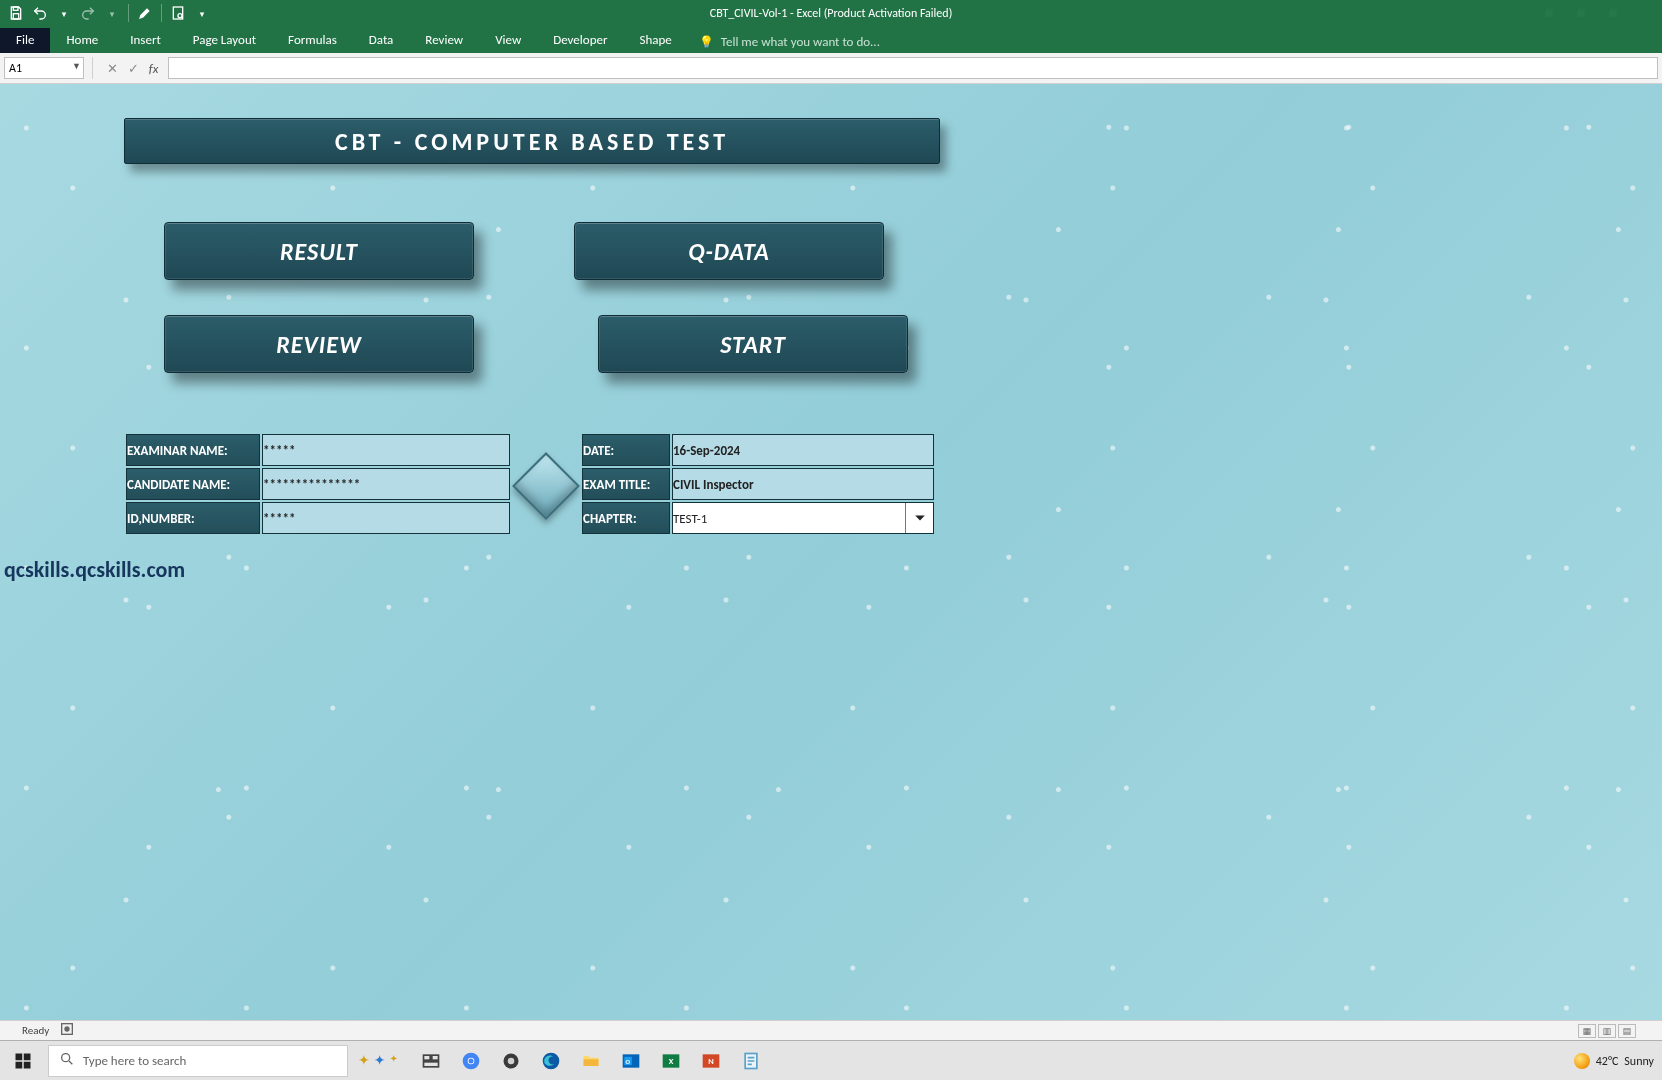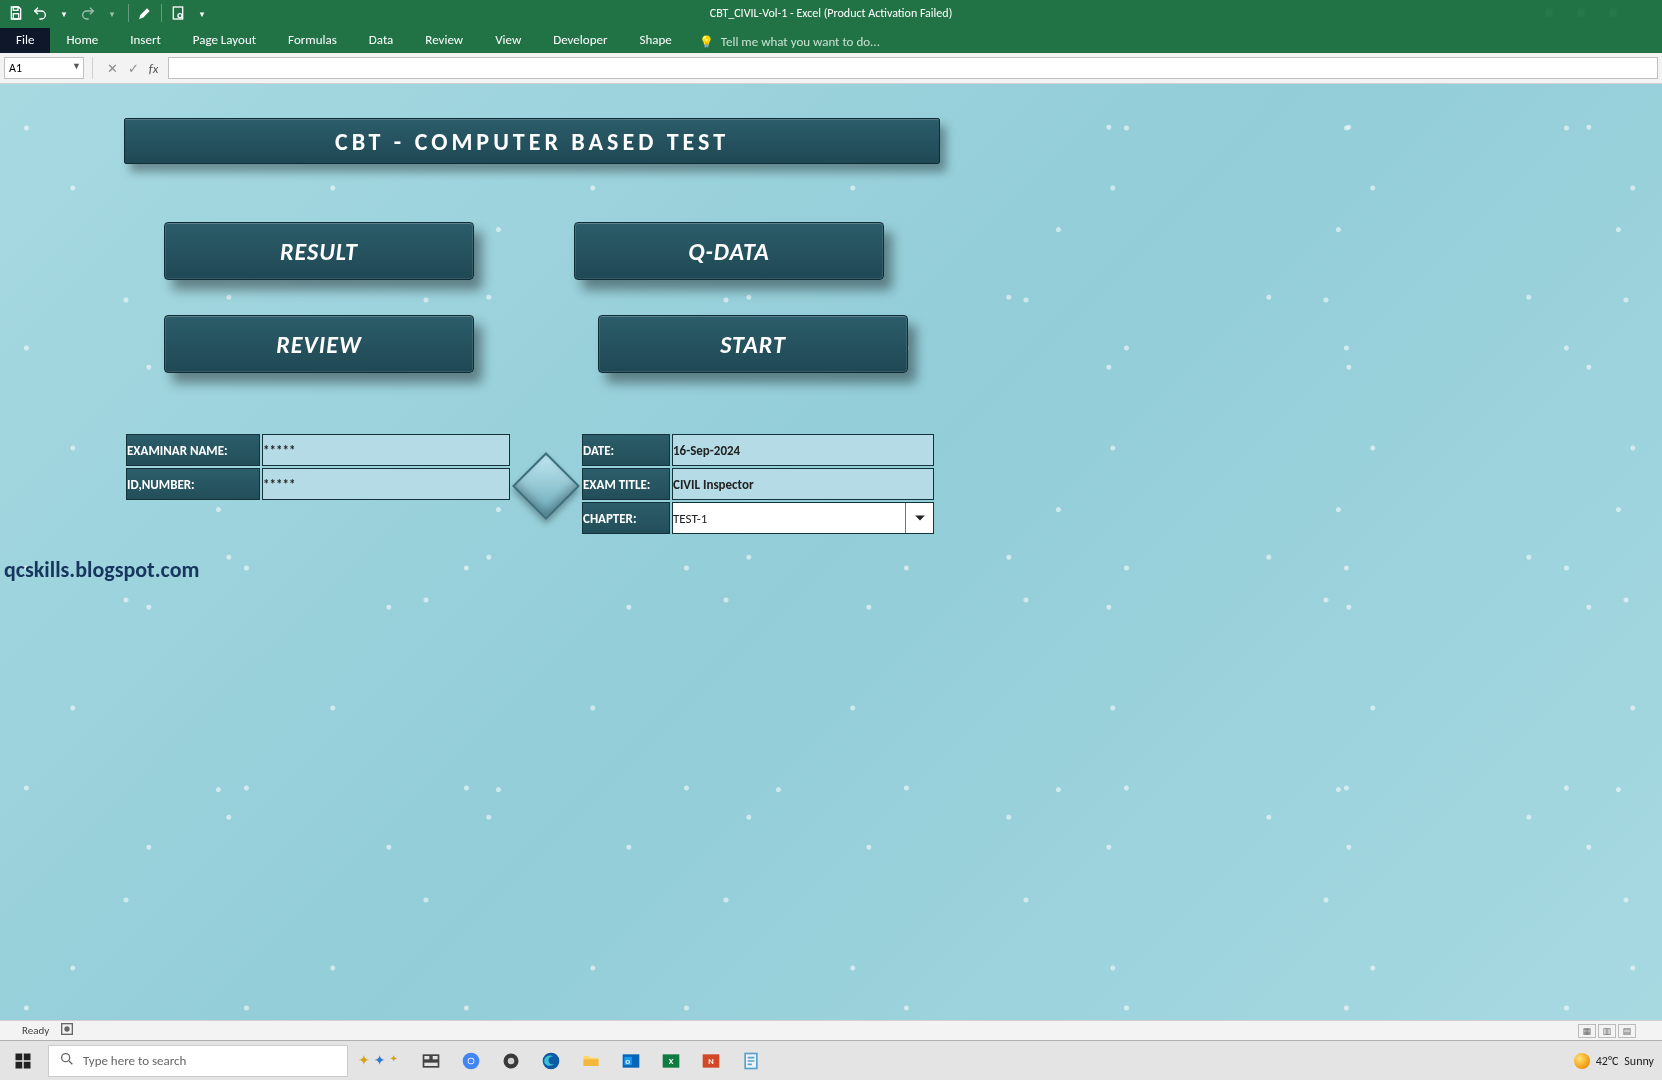"CANDIDATE NAME:" div.row { html: none -> <div> <div>CANDIDATE NAME:</div> <div>***************</div> </div> }
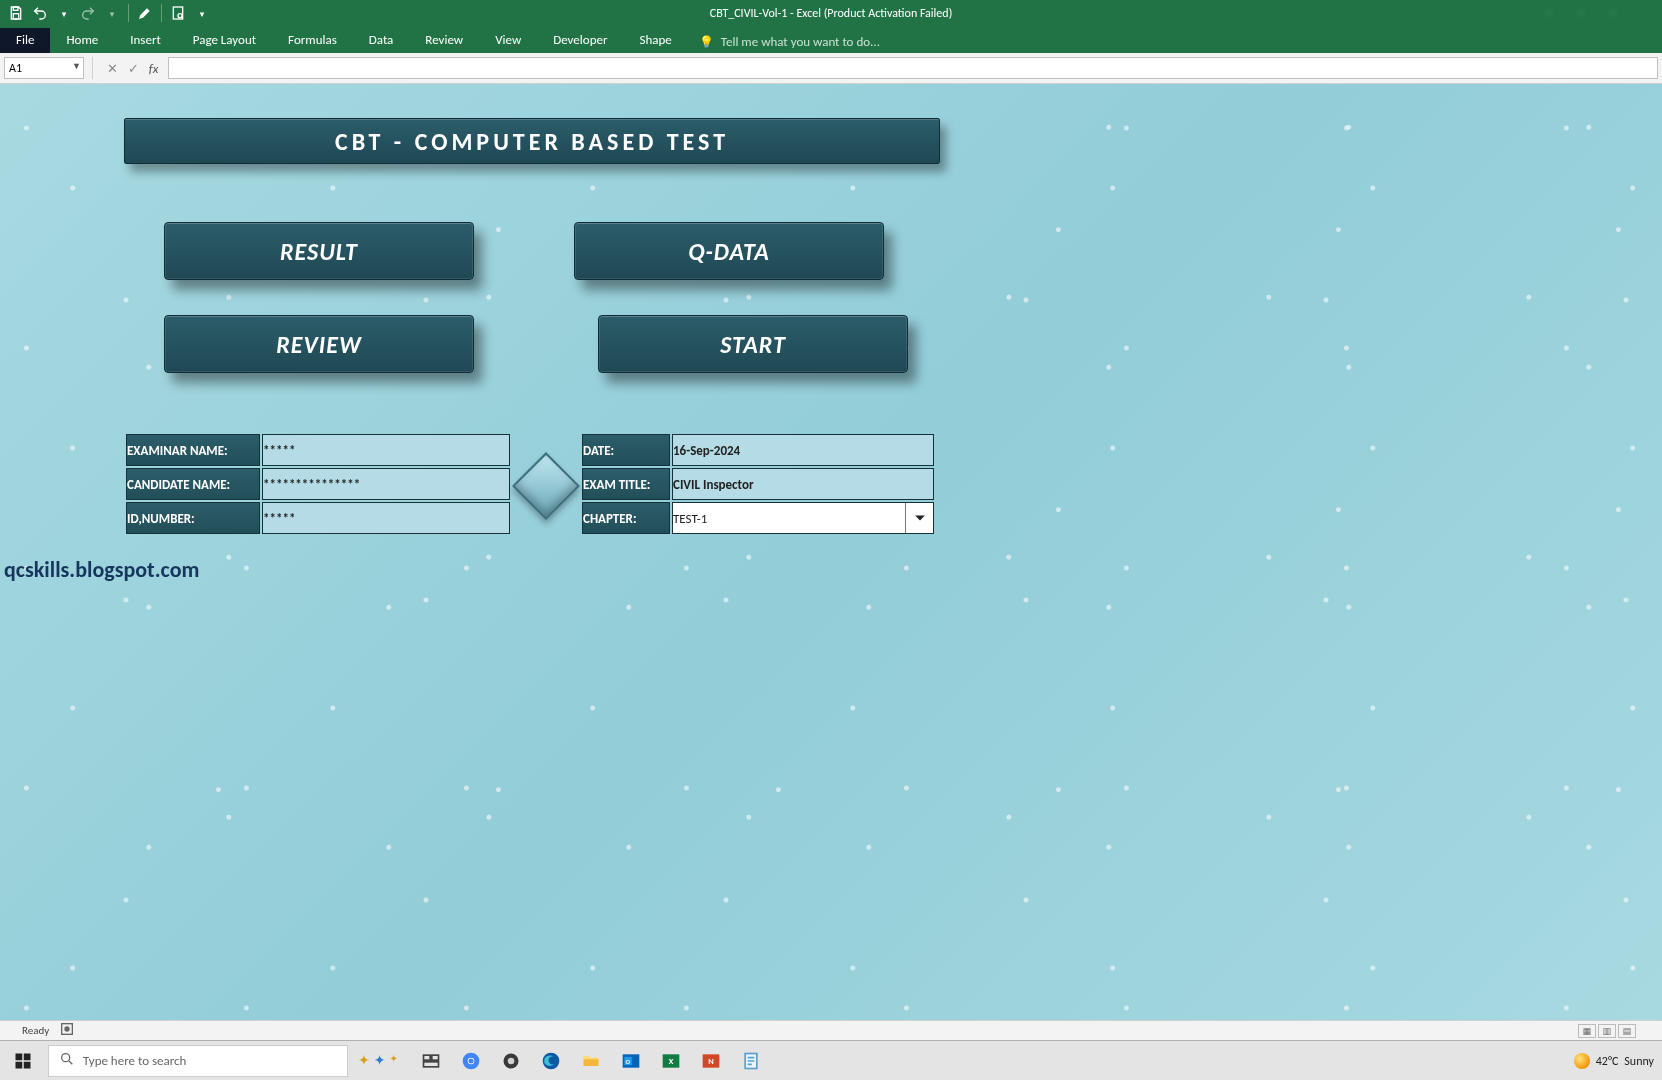"qcskills.blogspot.com" div.blog { text: qcskills.blogspot.com -> qcskills.qcskills.com }
